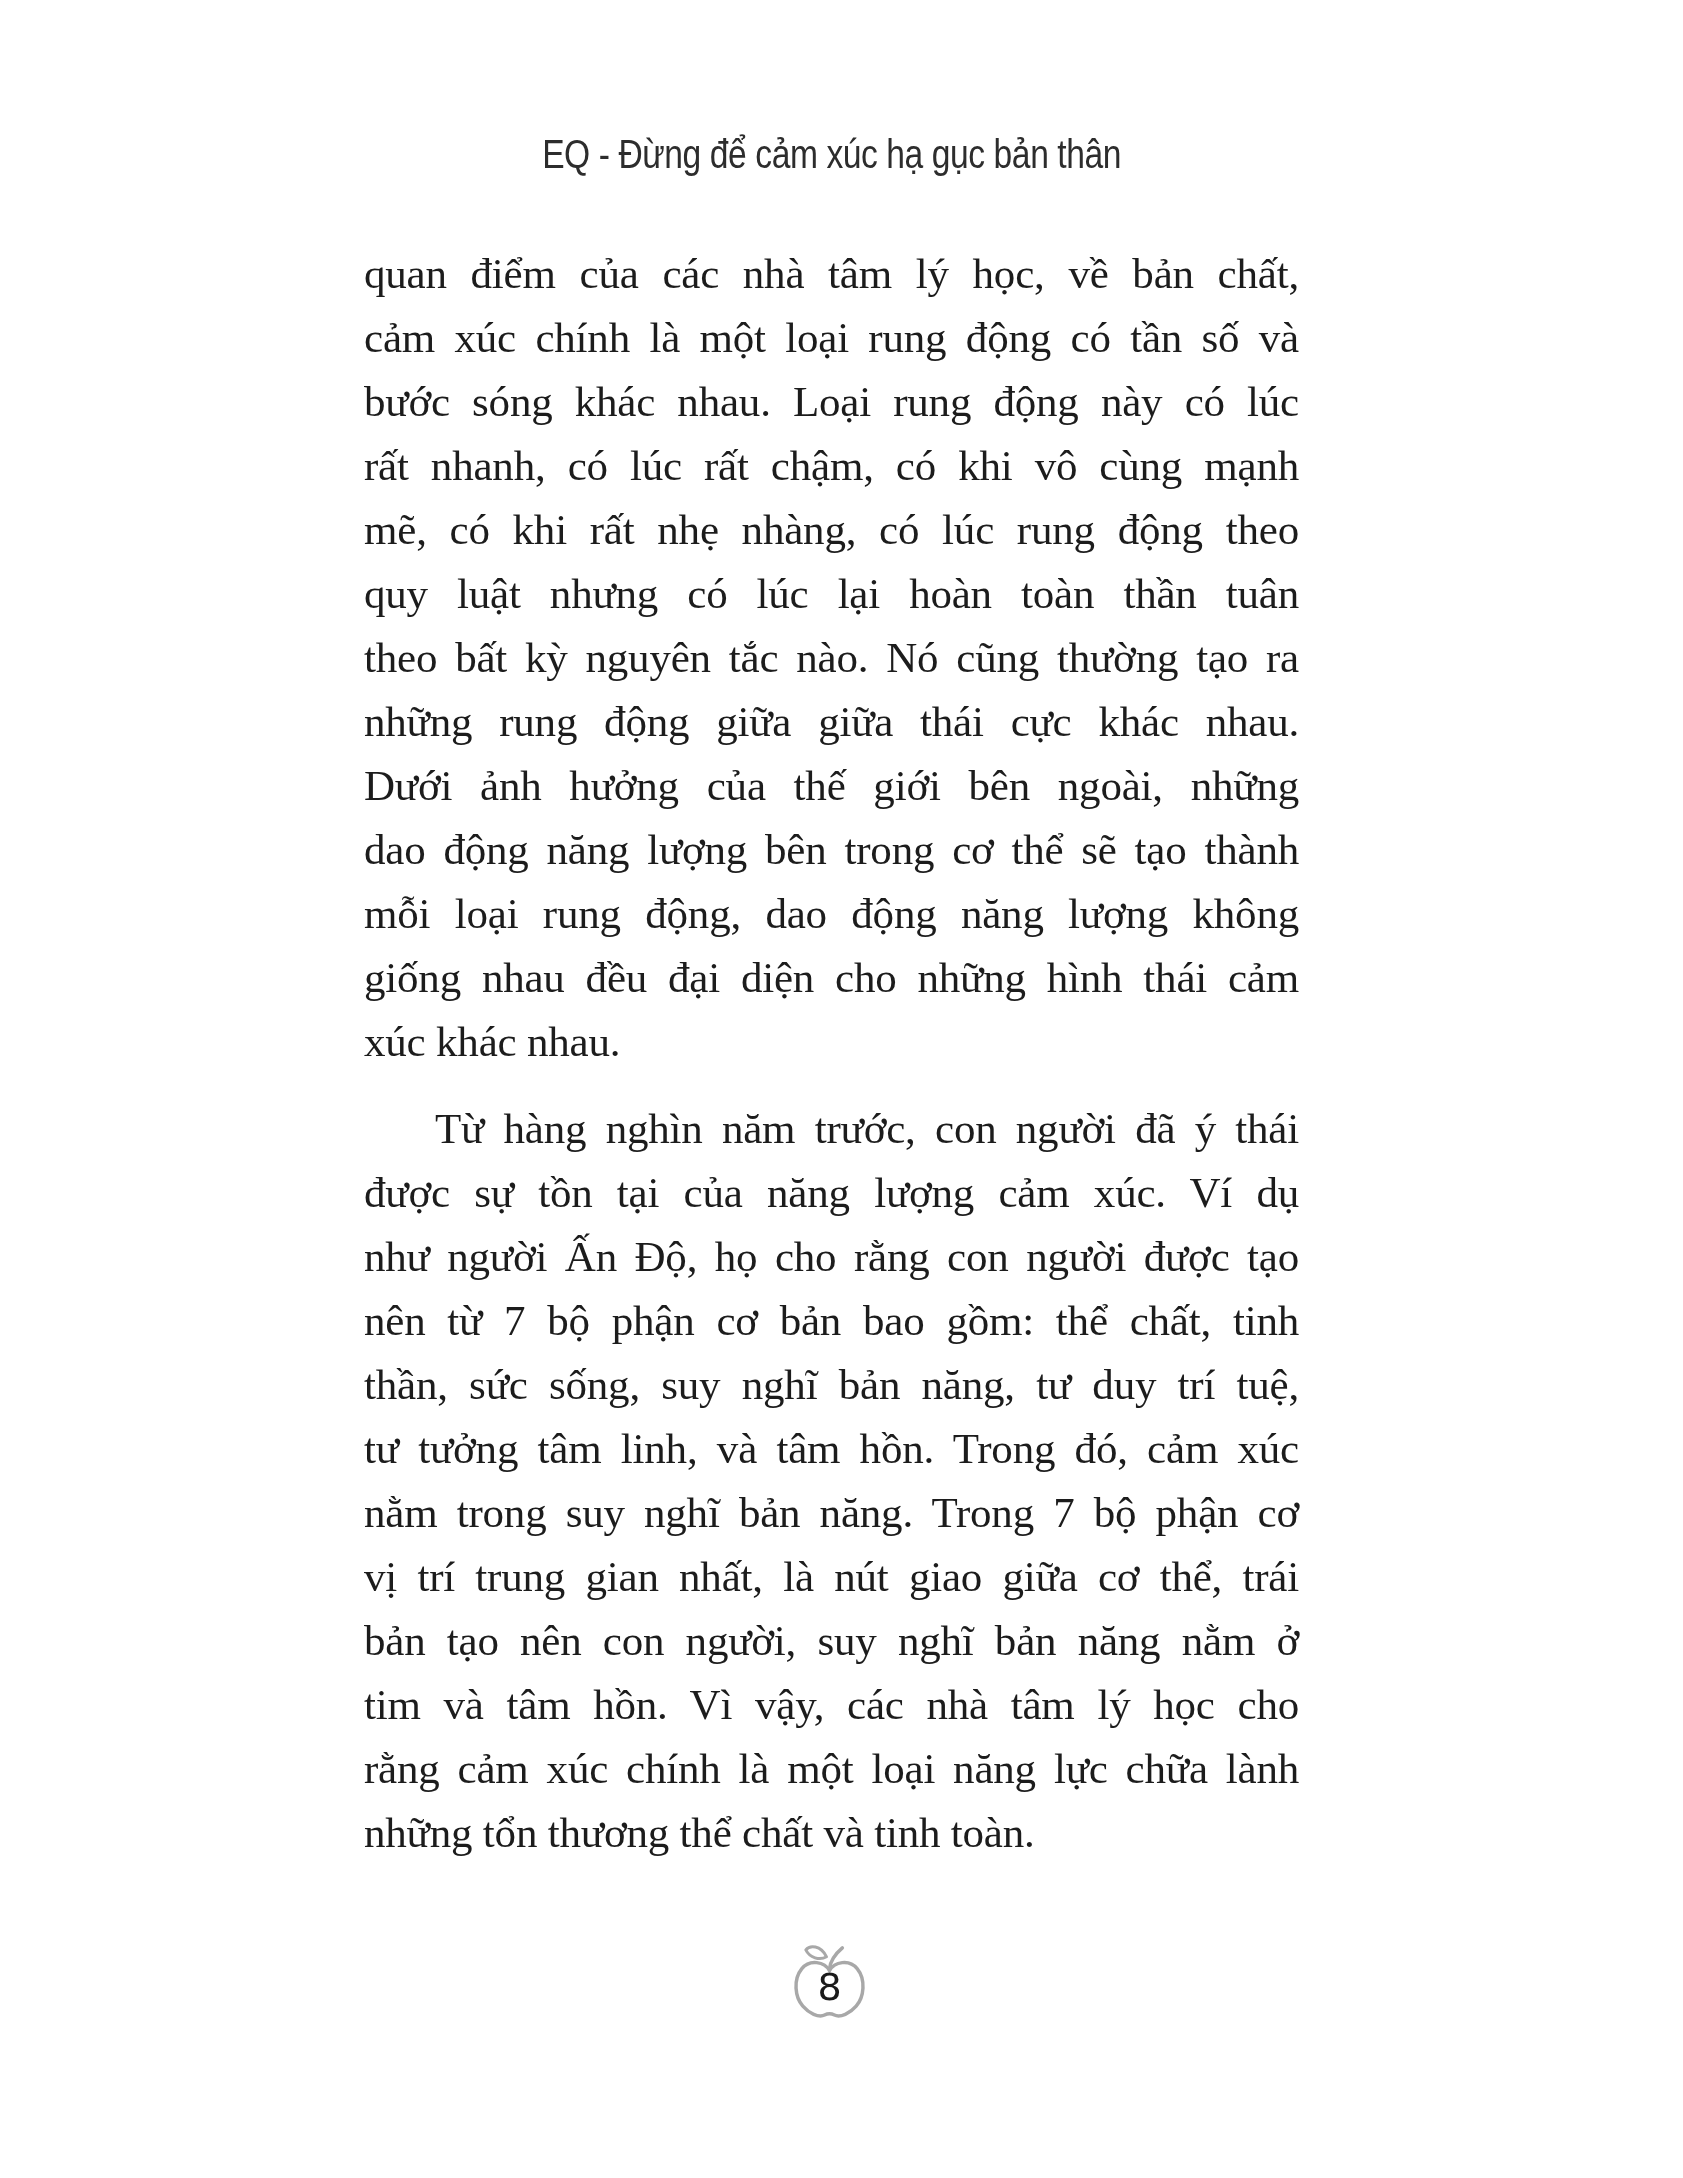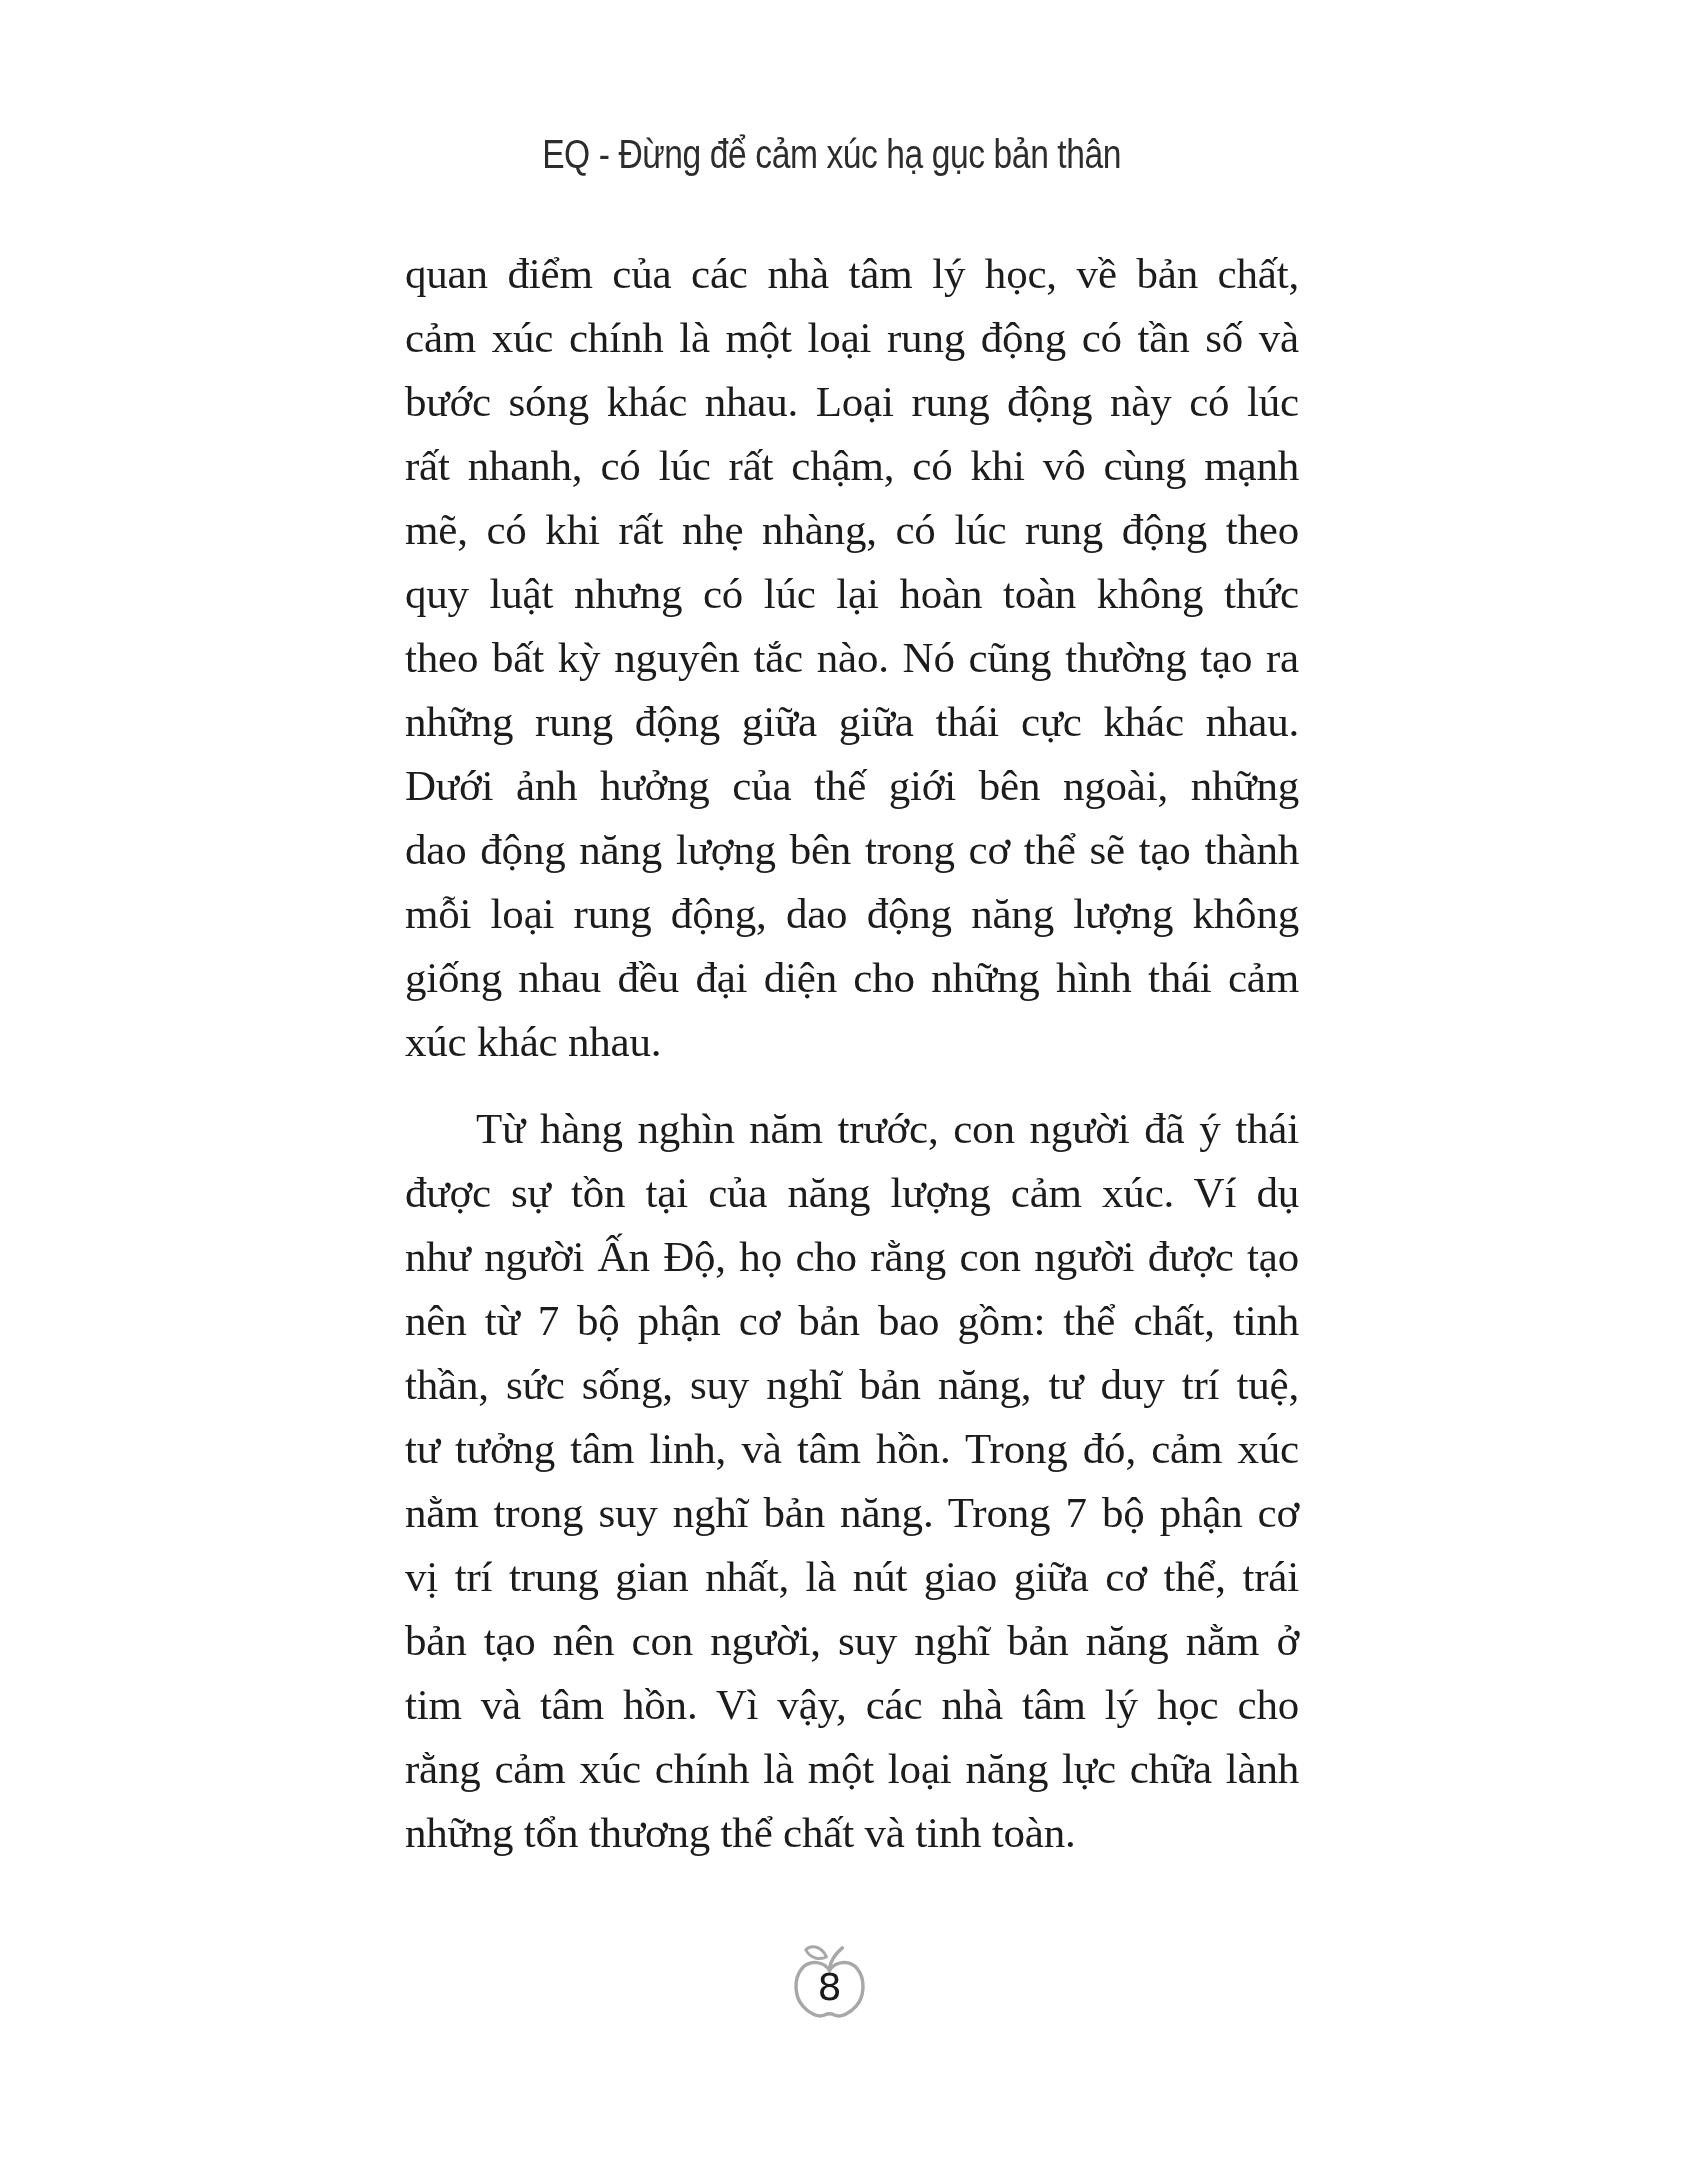"quan điểm của các nhà" .line { margin-left: 41px -> none }
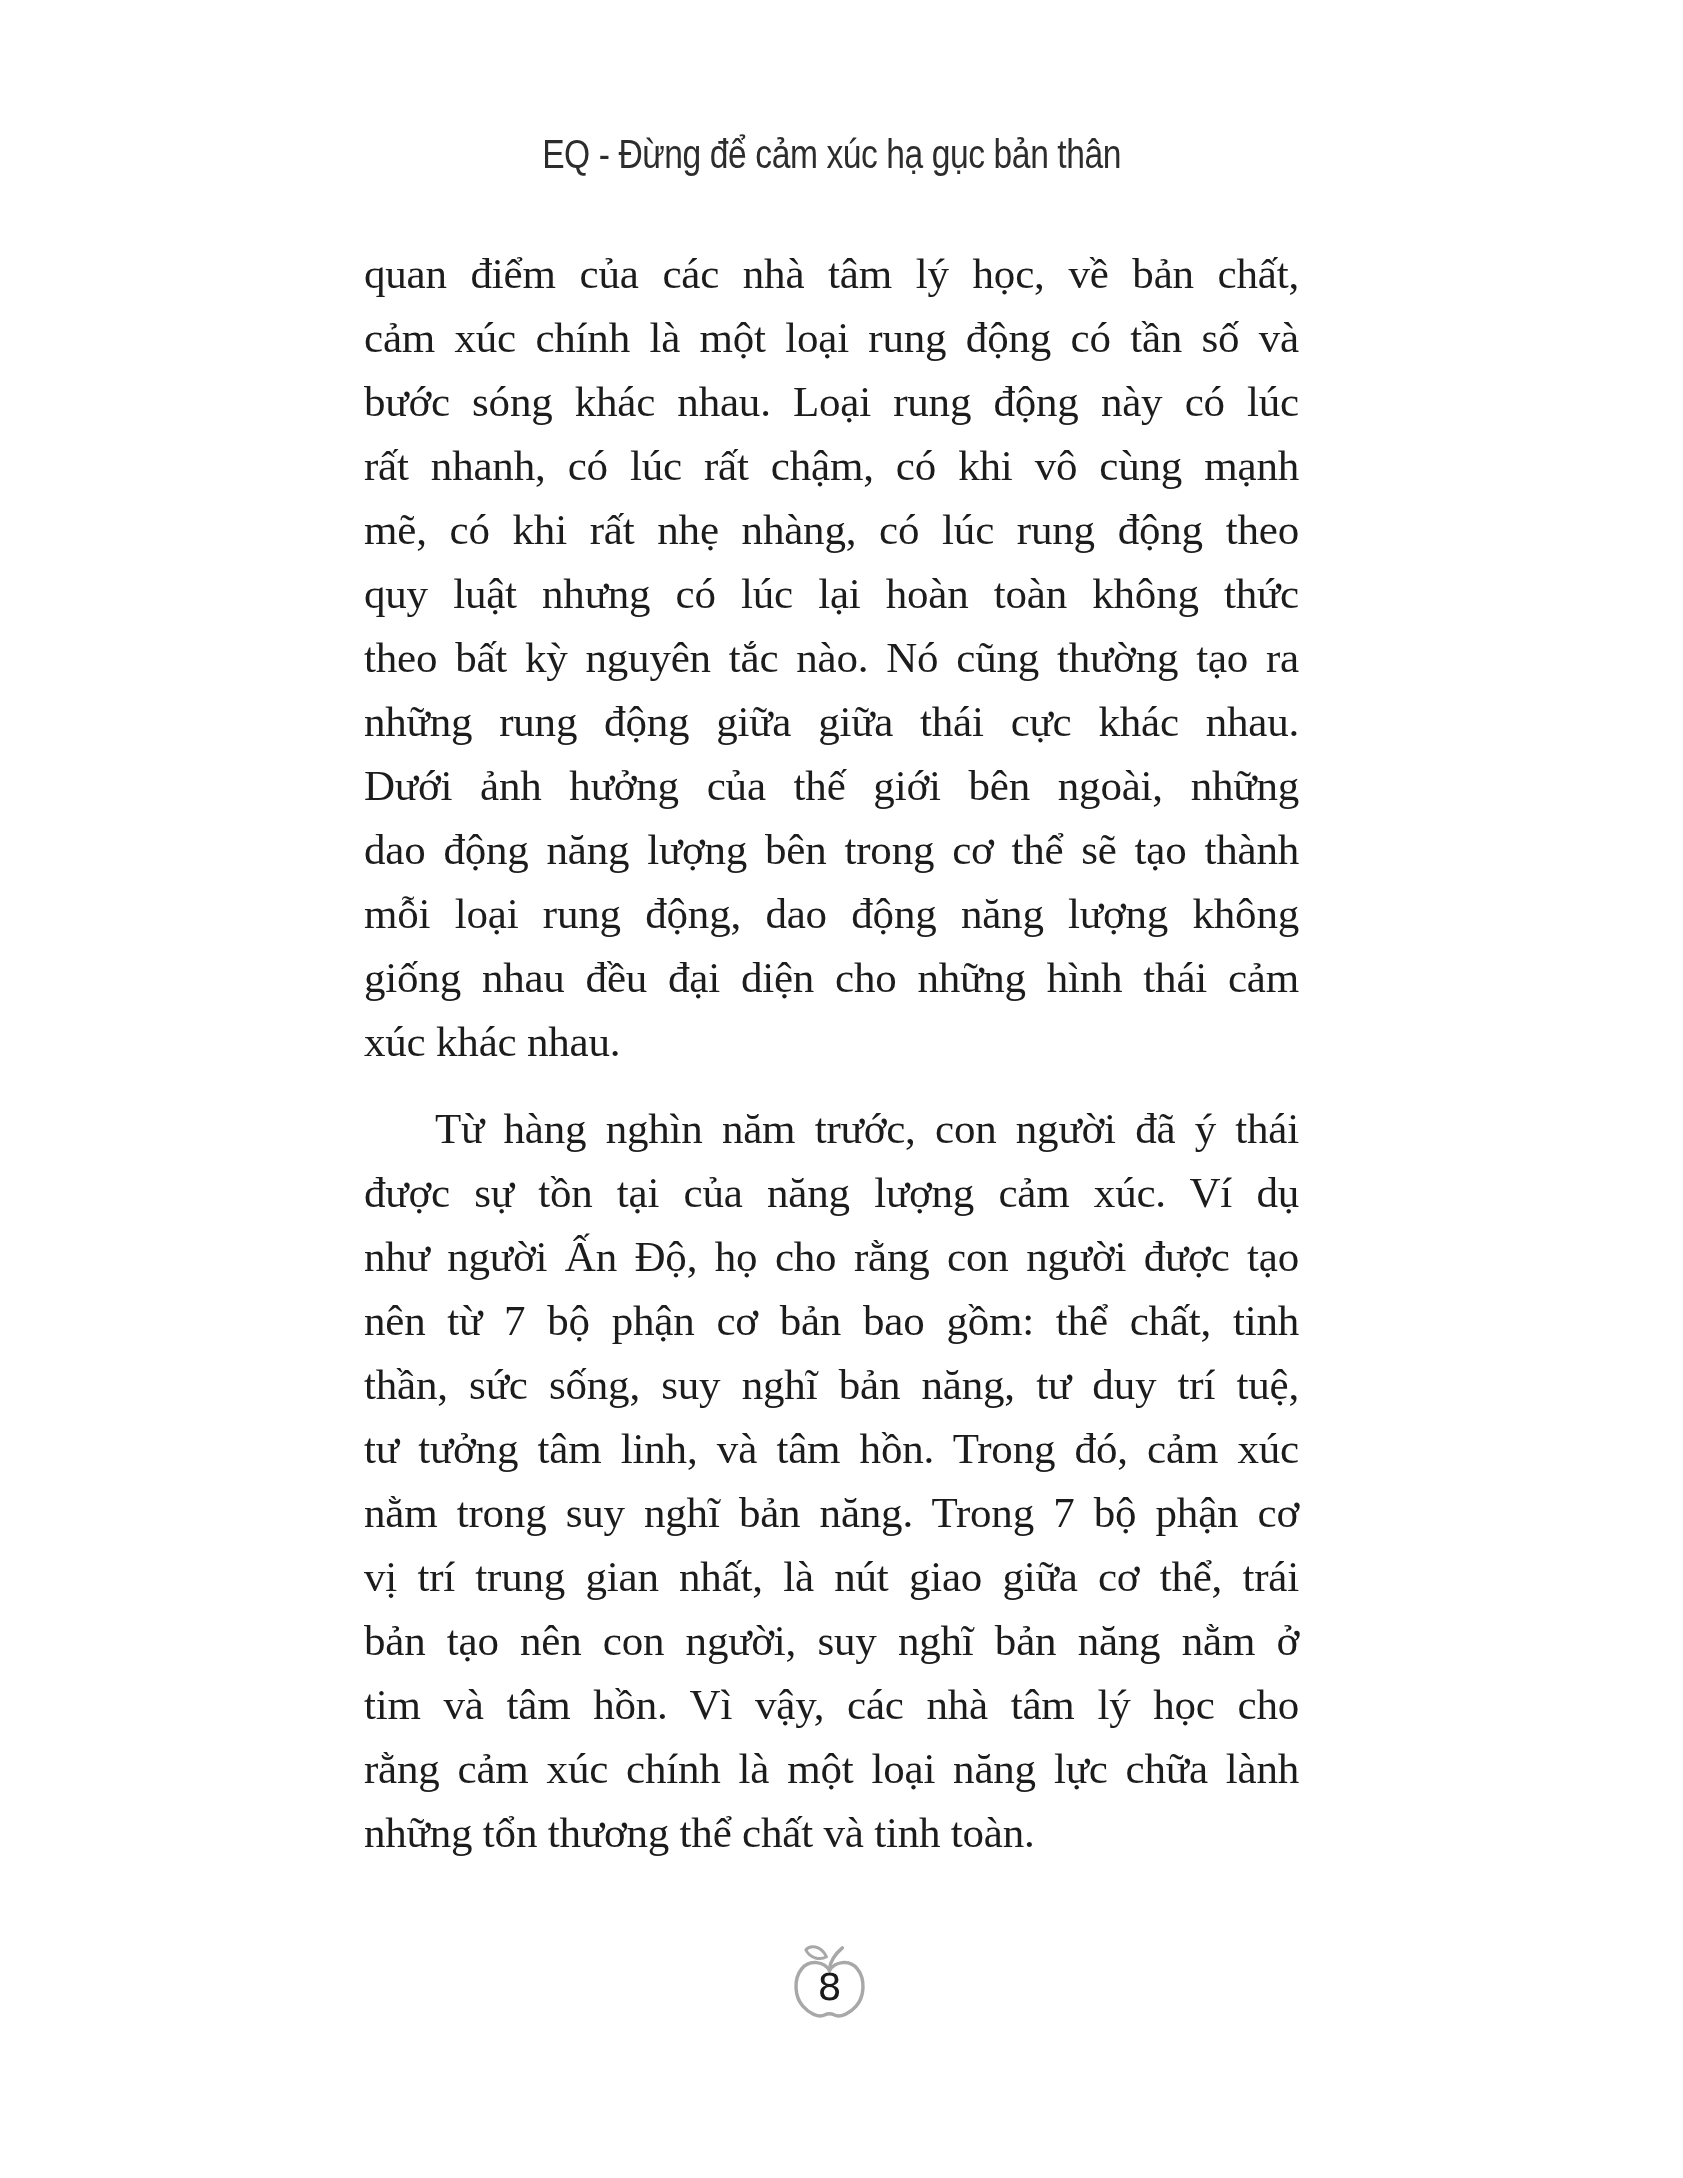"quy luật nhưng có lúc" div.line { text: không thức -> thần tuân }
